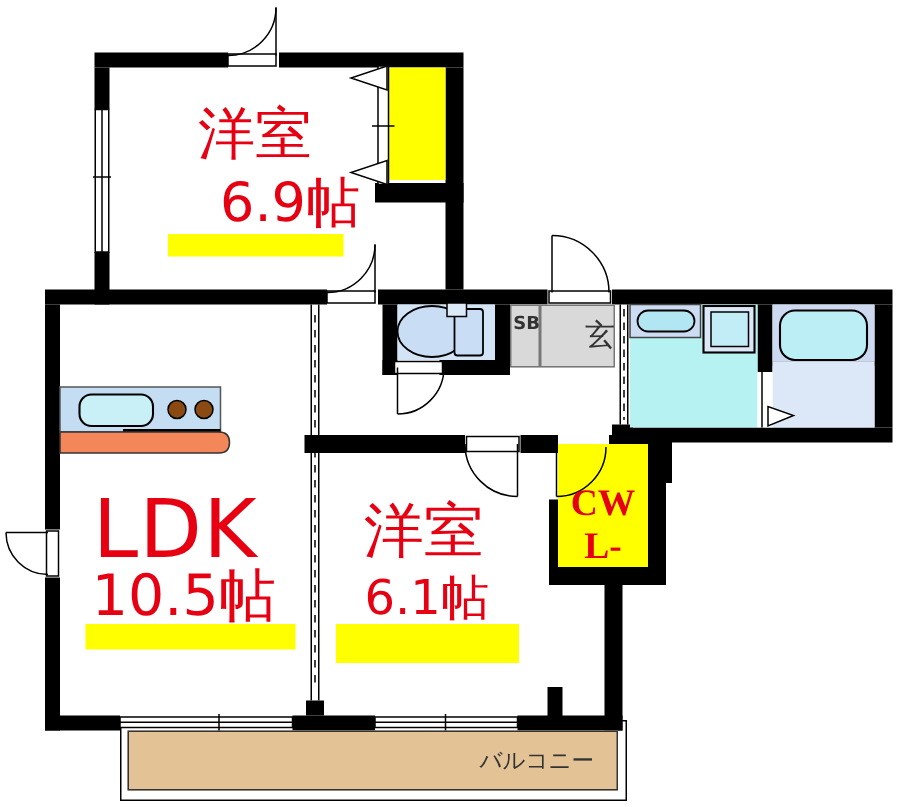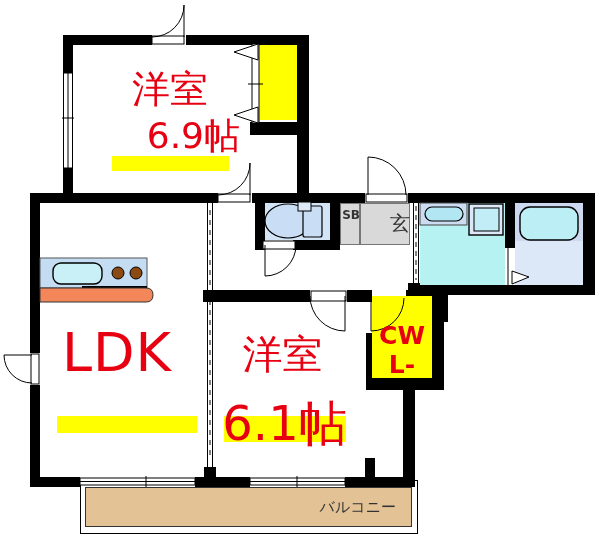"CWL-" div.closet-label { font-family: none -> Liberation Serif, serif }
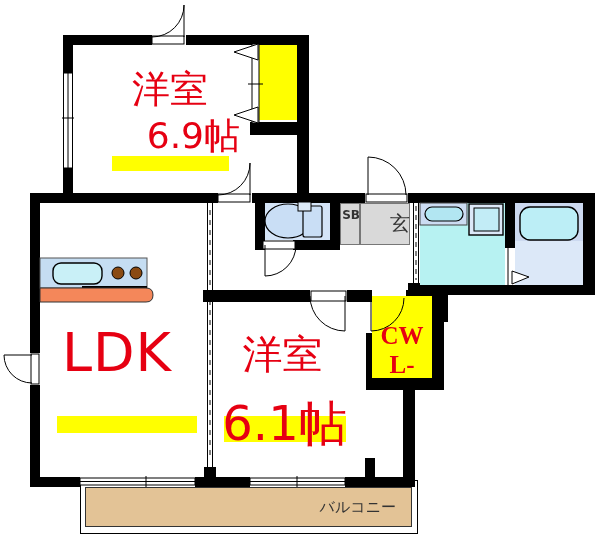"10.5帖" div.label { html: none -> <div>10.5帖</div> }
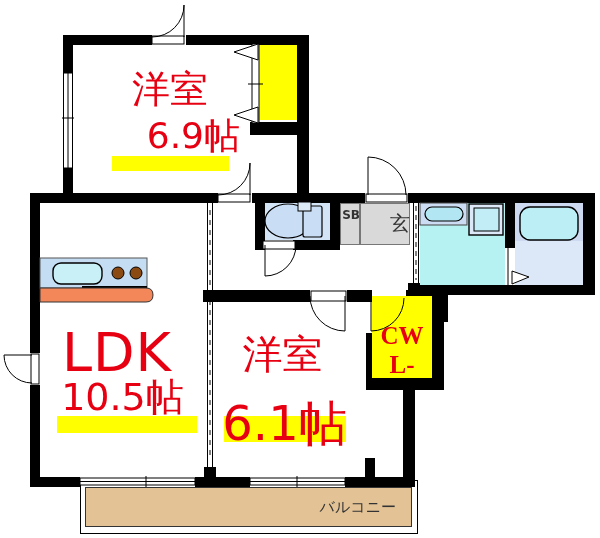"6.1帖" div.label { font-size: 48px -> 32px; margin-top: 17px -> none }
